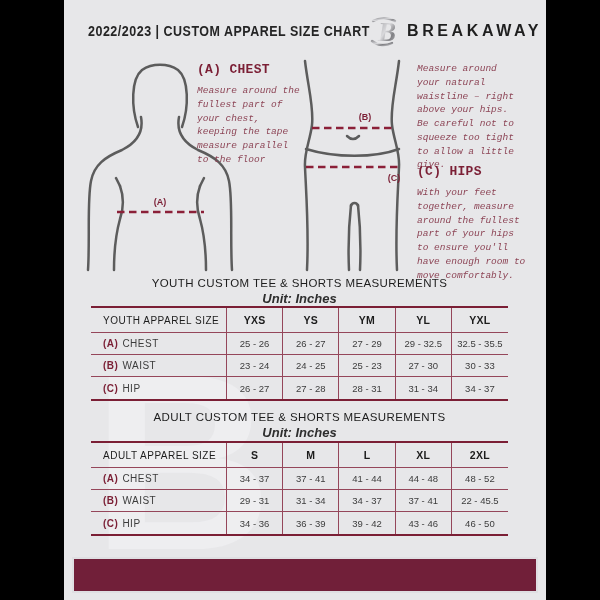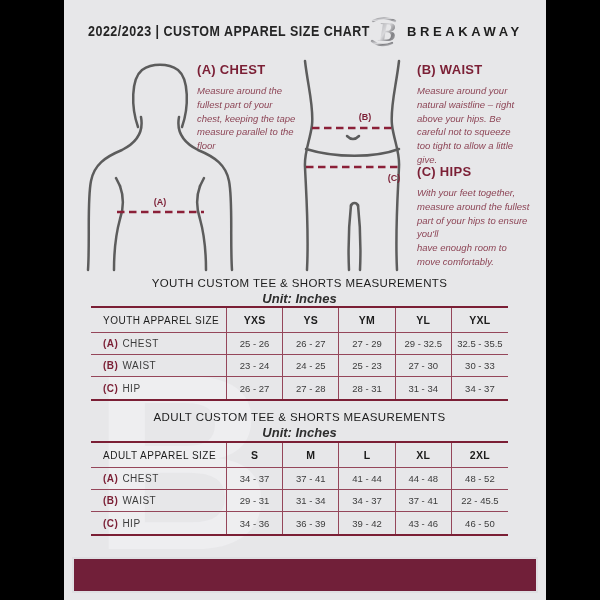"BREAKAWAY" .brand-name { font-size: 13px -> 16px }
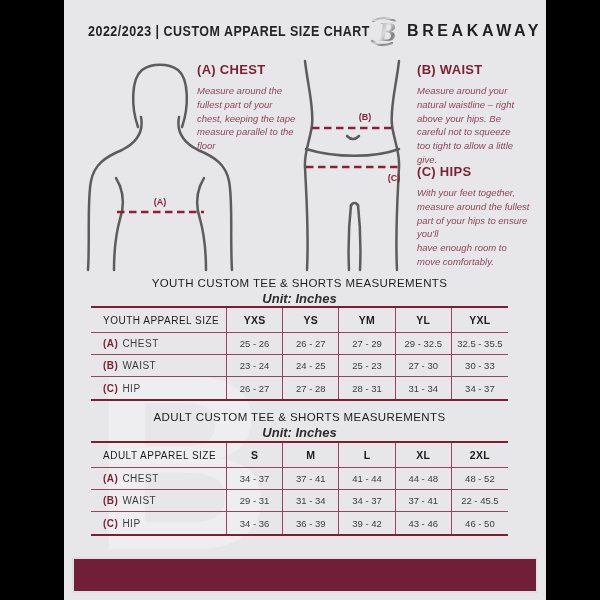"(A) CHEST" .guide { font-family: none -> Liberation Mono, monospace }
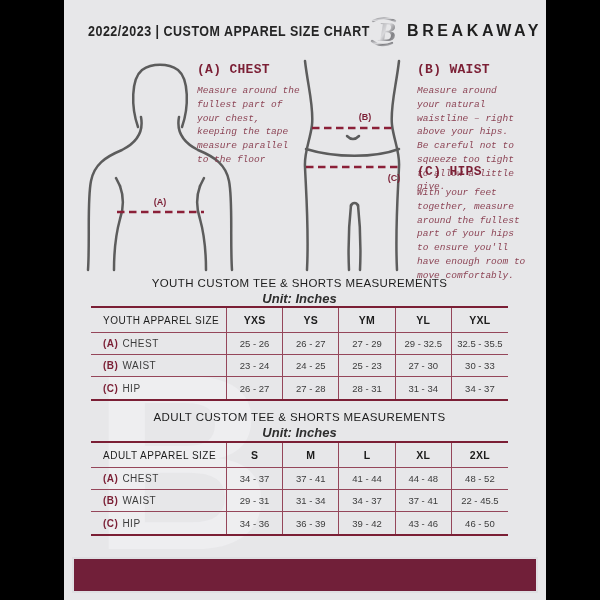"(B) WAIST" h3 { html: <h3>(B) WAIST</h3> -> none }
